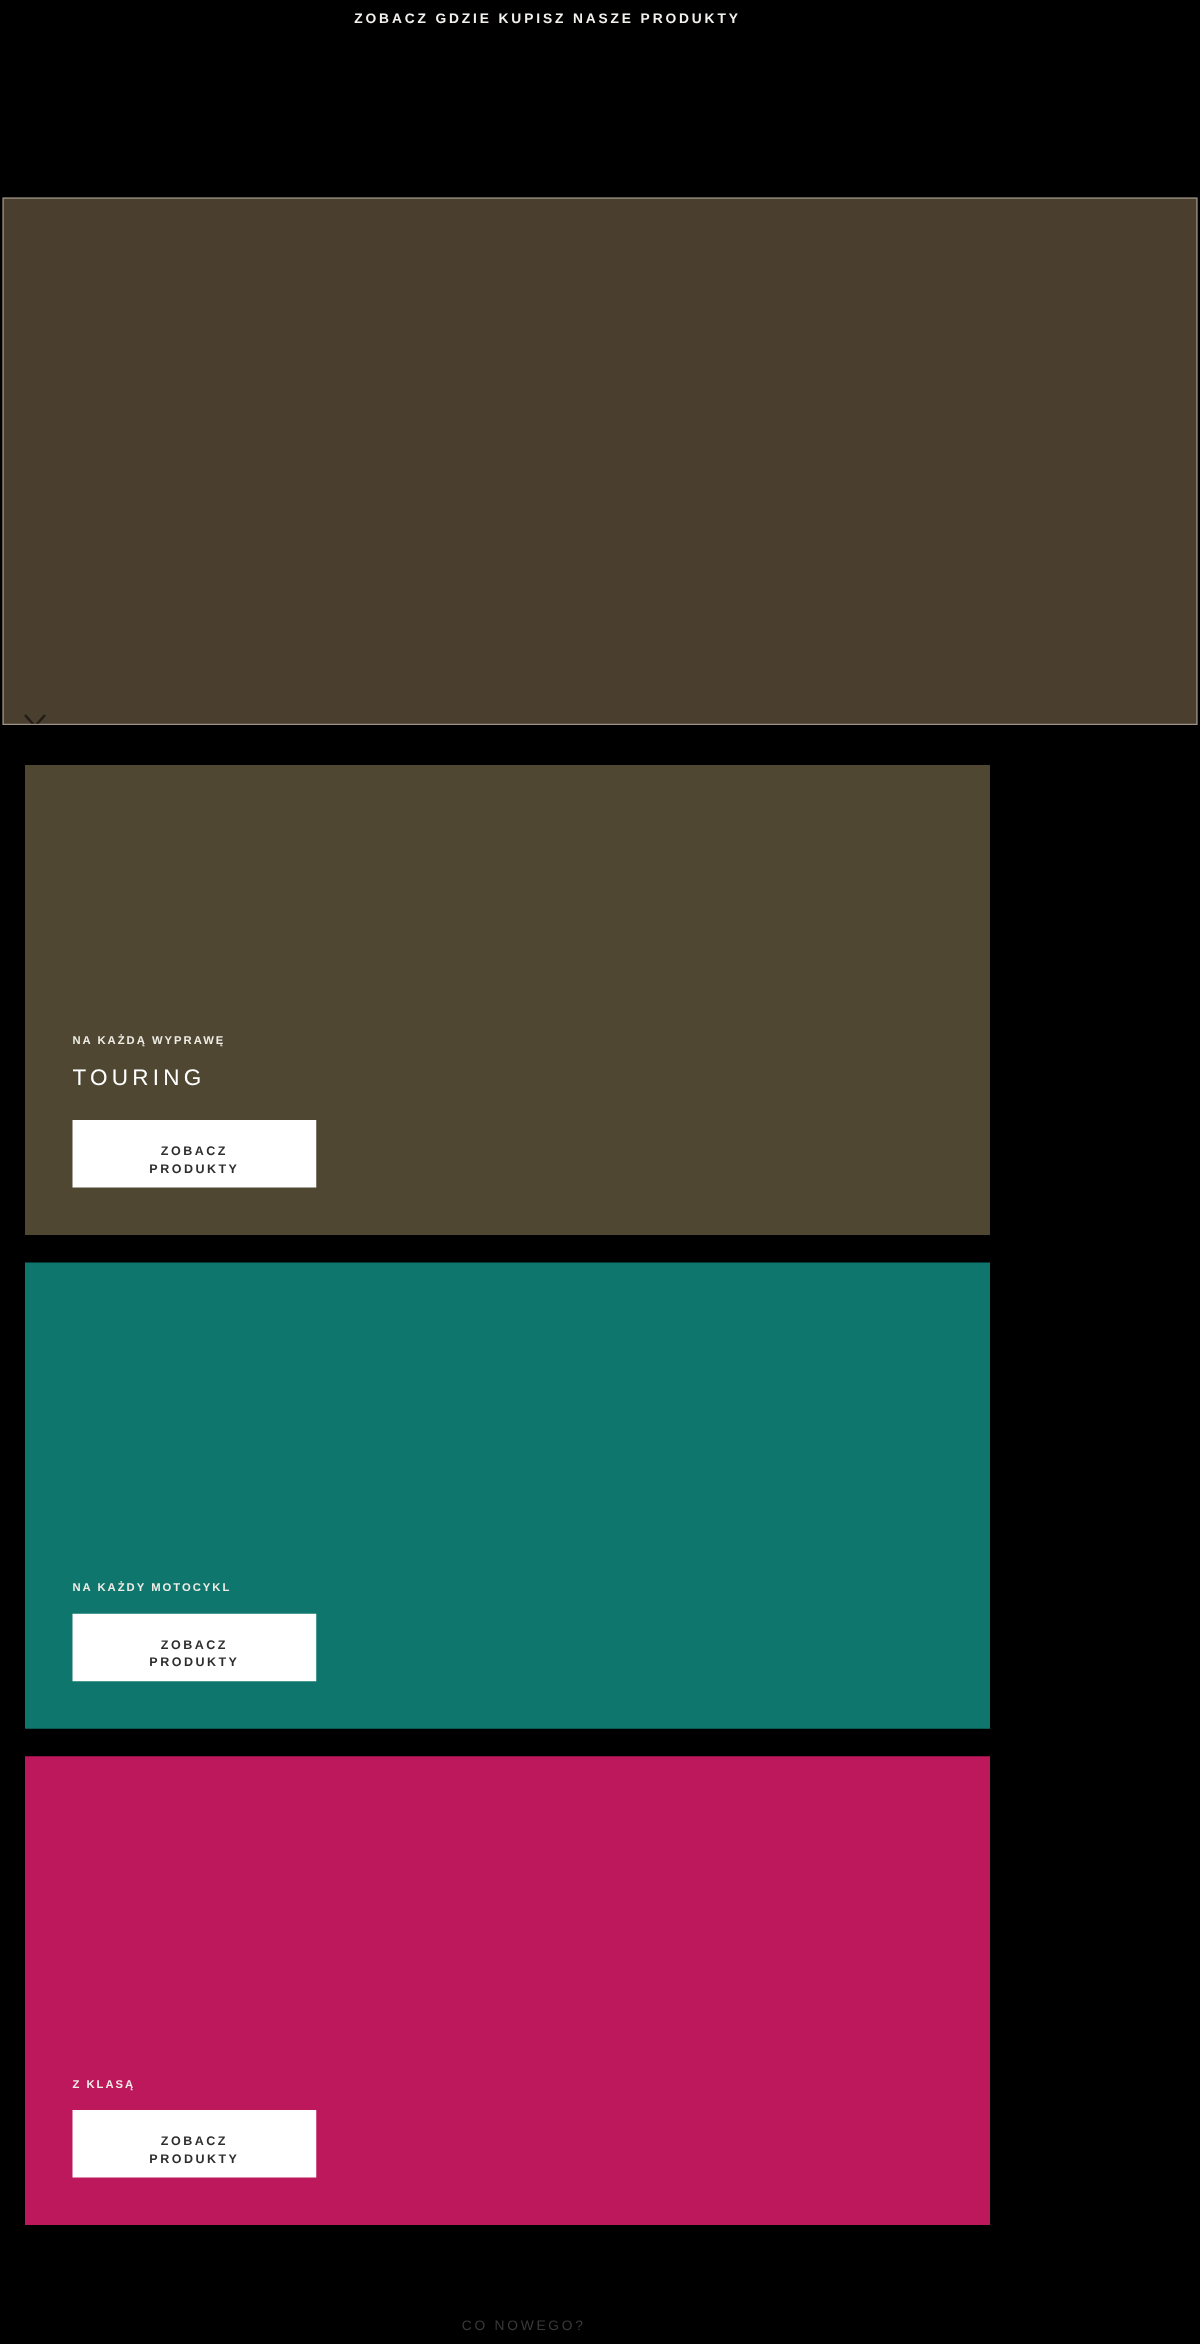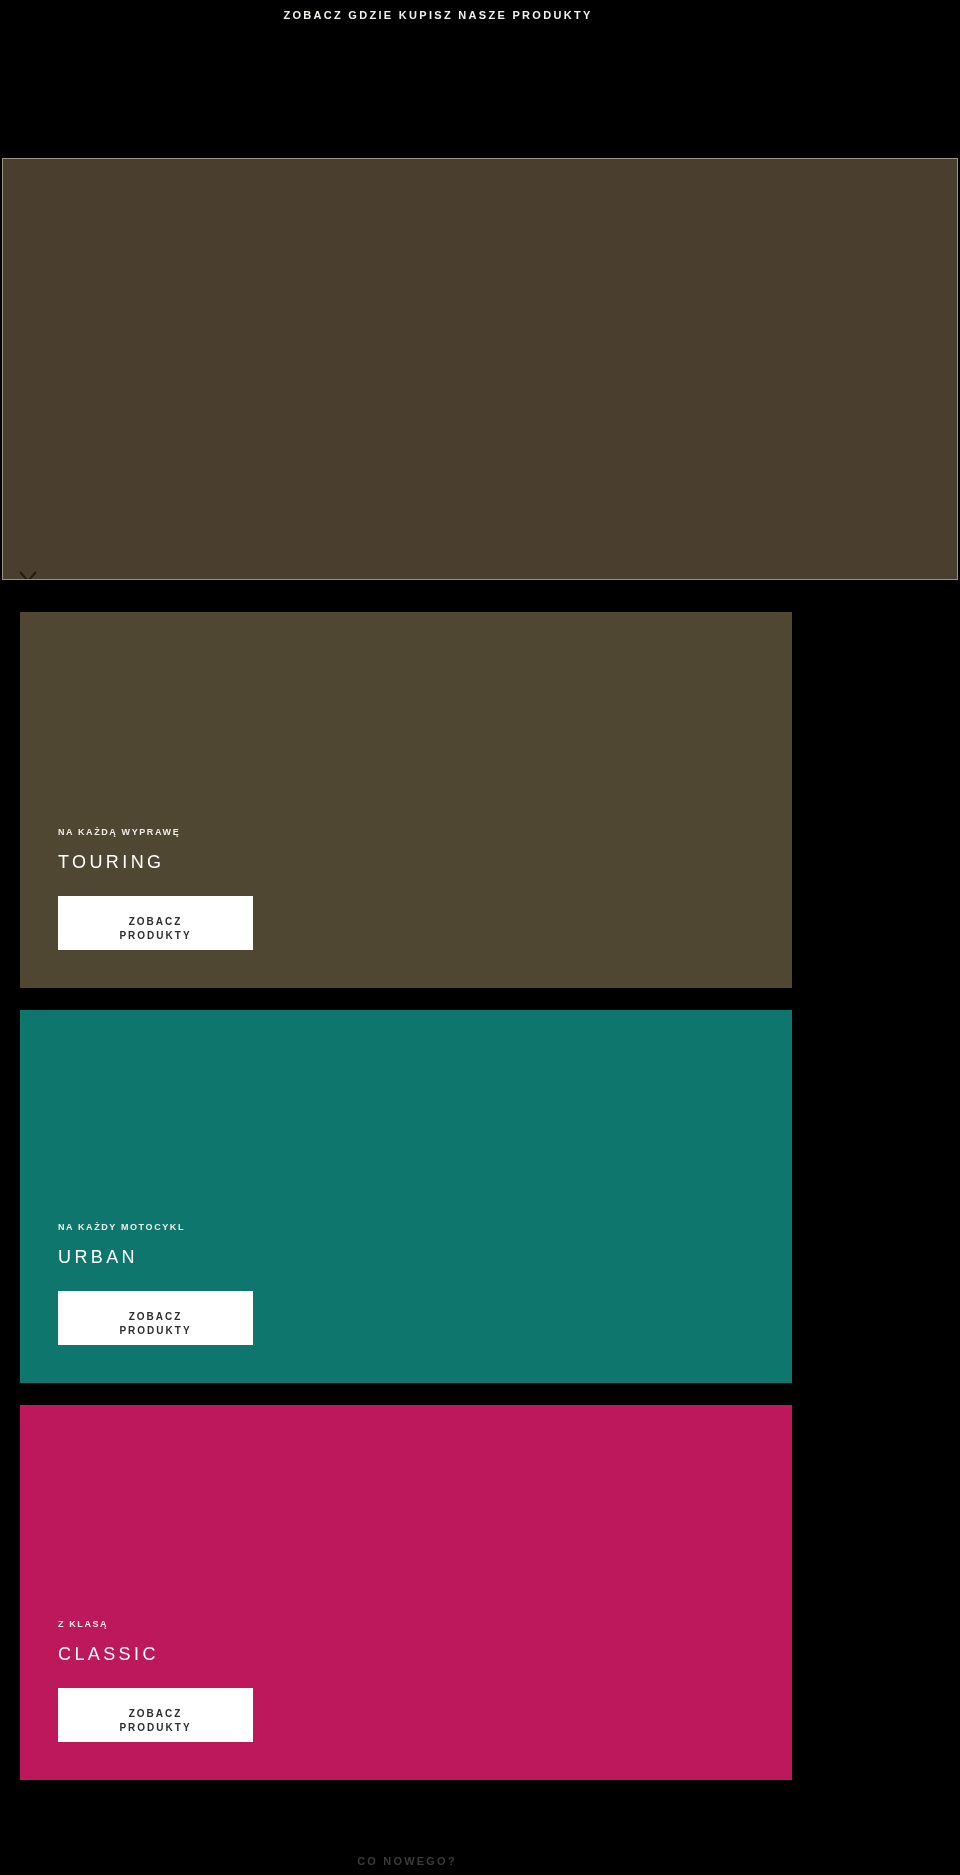"URBAN" div.card-title { html: <div>URBAN</div> -> none }
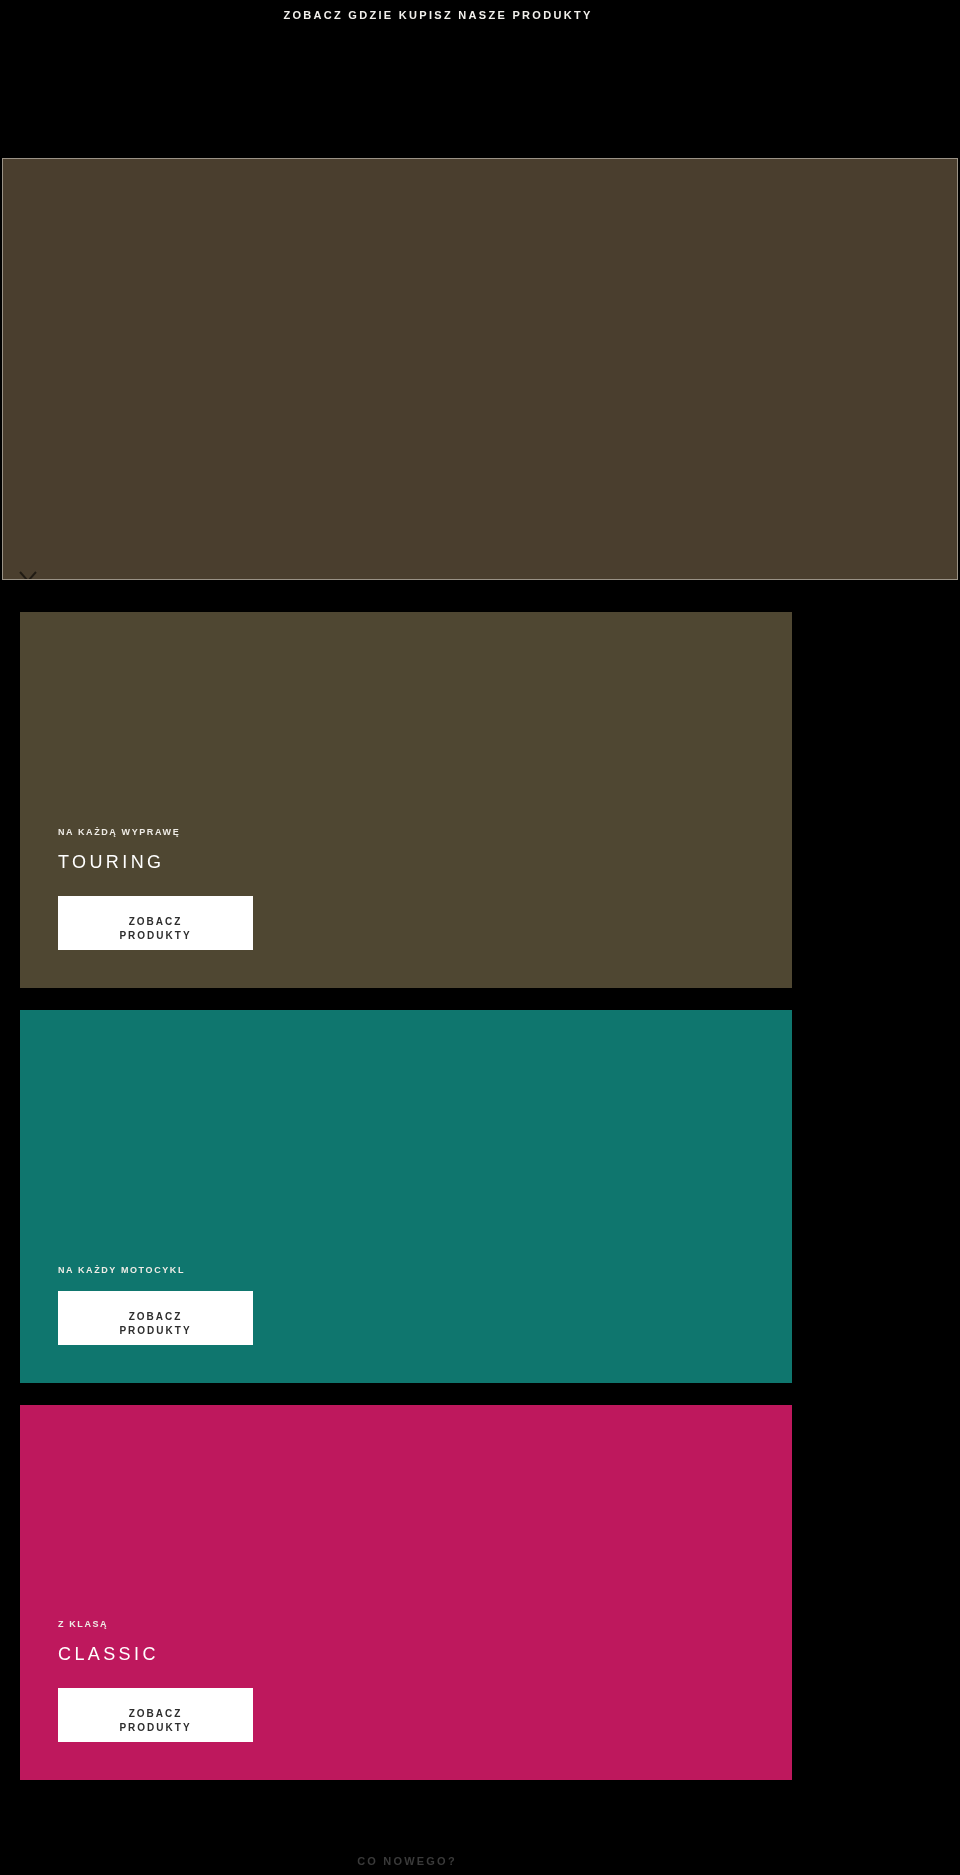"CLASSIC" div.card-title { html: <div>CLASSIC</div> -> none }
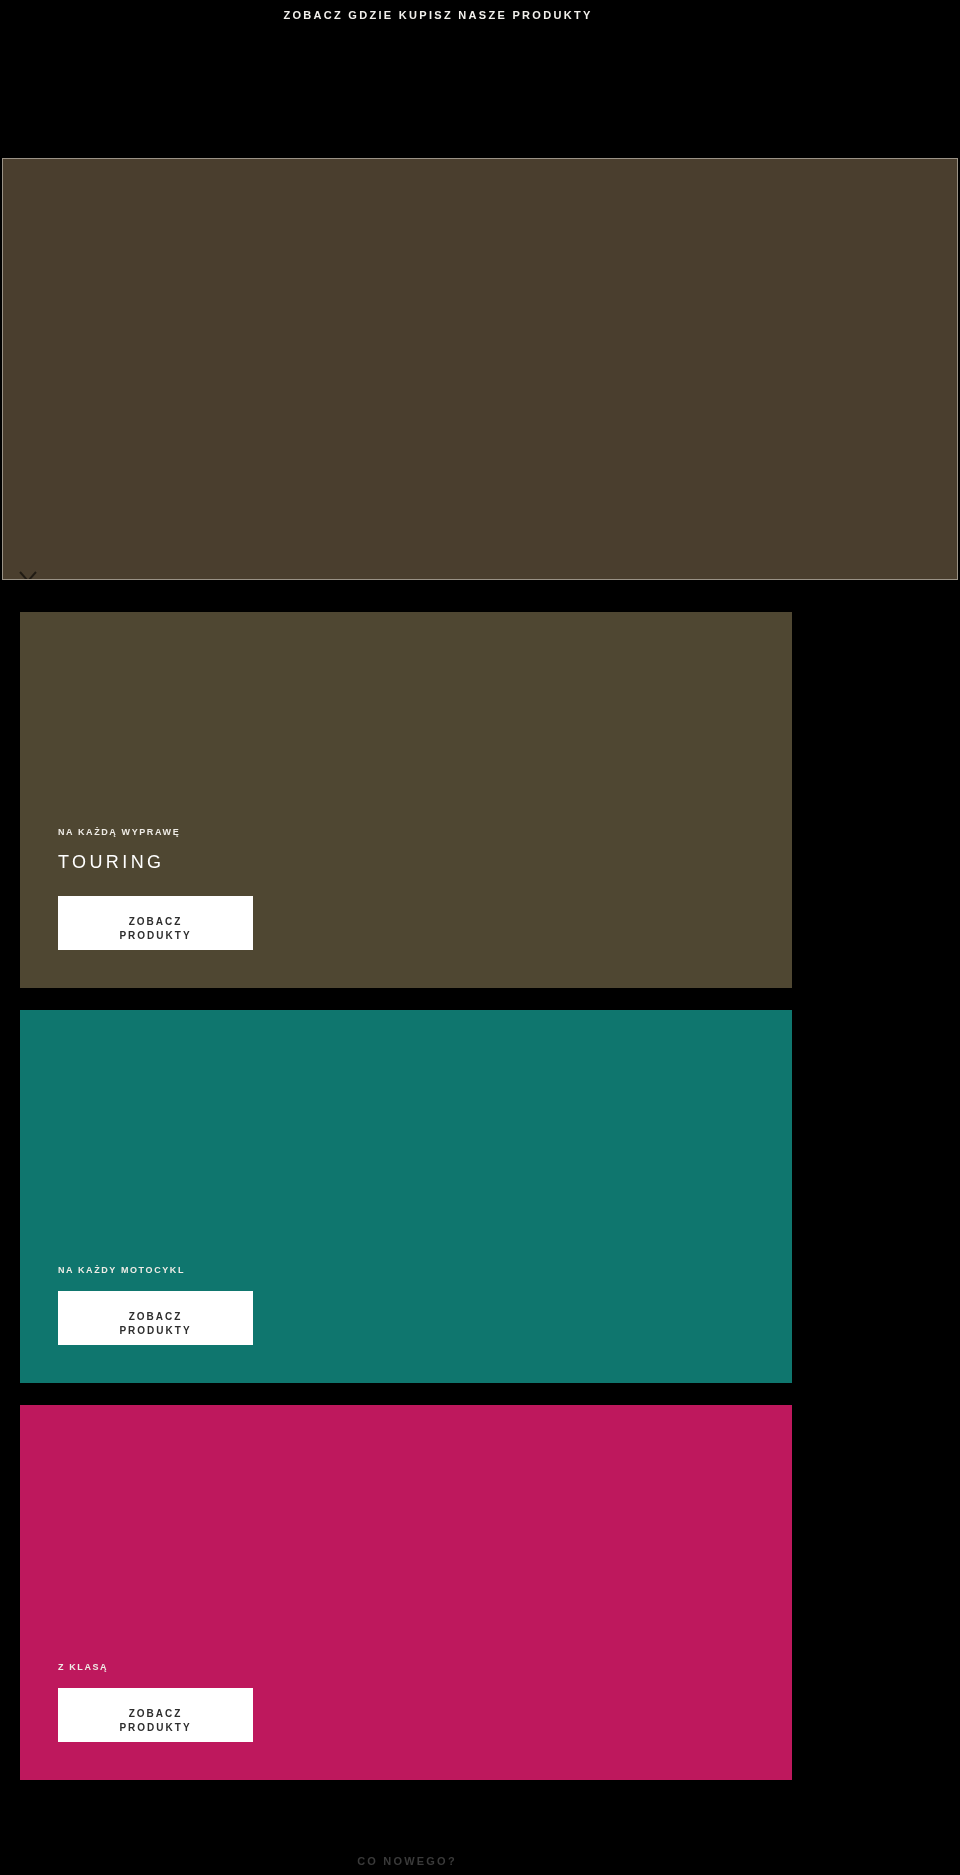"CO NOWEGO?" .footer-teaser { font-weight: bold -> normal; left: 4px -> 16px }
